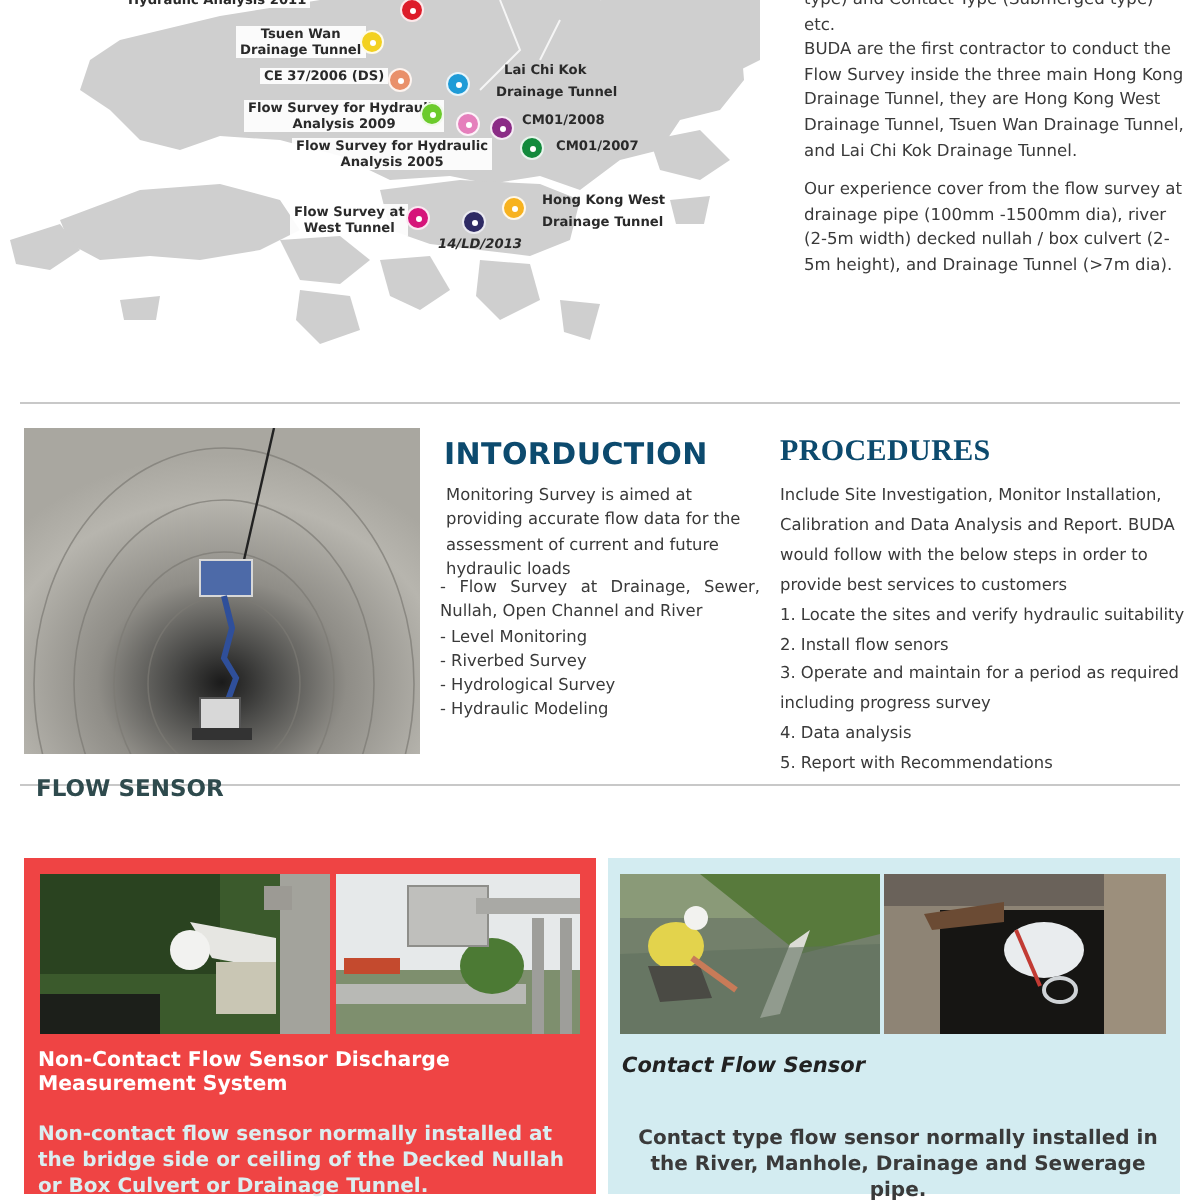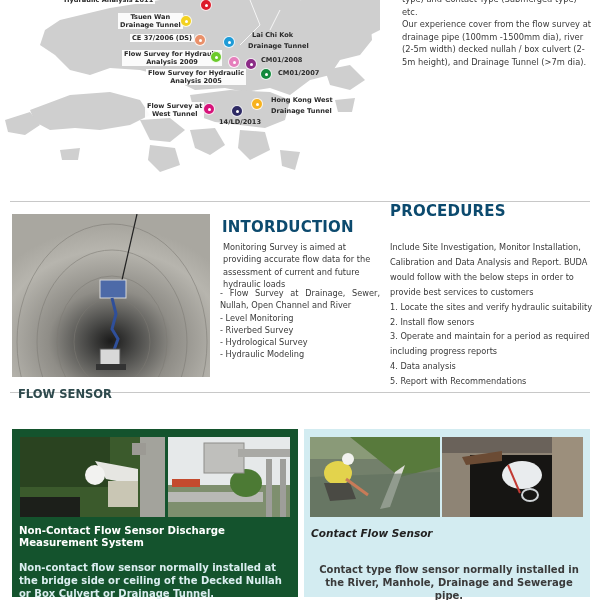"BUDA are the first contractor" p { html: none -> <p>BUDA are the first contractor to conduct the Flow Survey inside the three main Hong Kong Drainage Tunnel, they are Hong Kong West Drainage Tunnel, Tsuen Wan Drainage Tunnel, and Lai Chi Kok Drainage Tunnel.</p> }
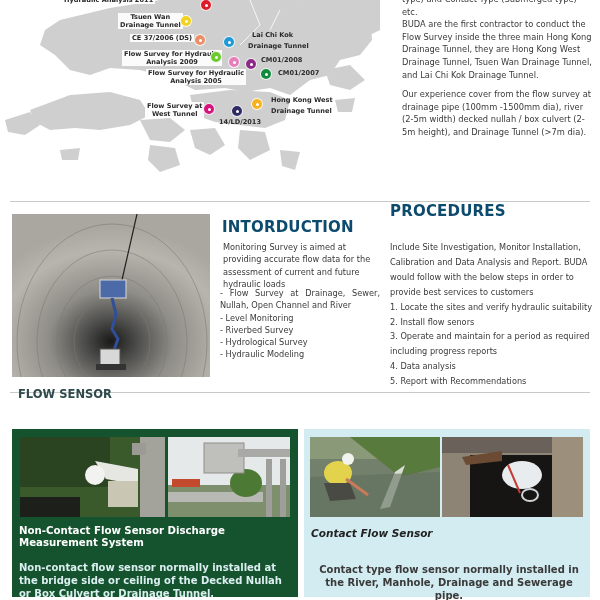"14/LD/2013" div.label { font-style: none -> italic }
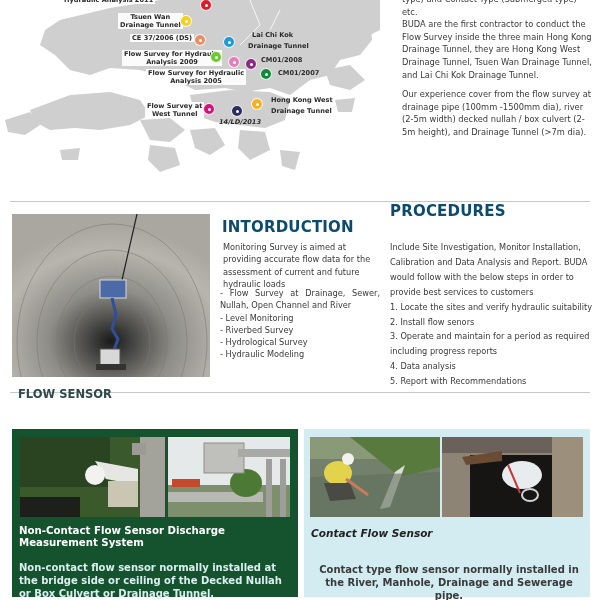"PROCEDURES" div.h2 { font-family: none -> Liberation Serif, serif; top: 202px -> 218px }
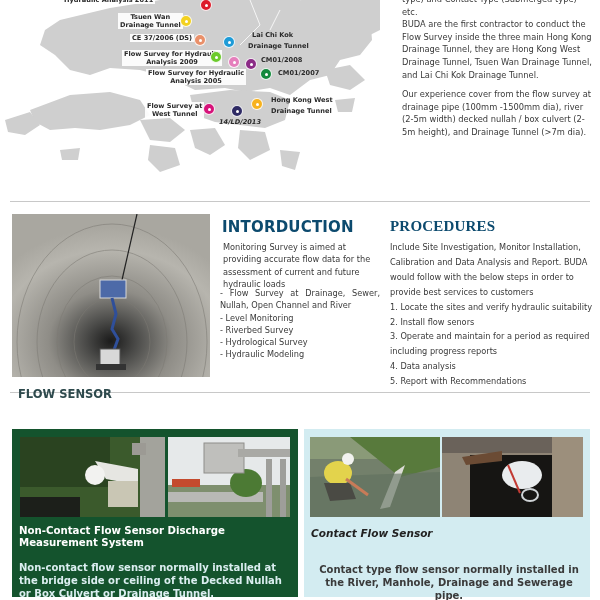"including progress reports" div { text: reports -> survey }
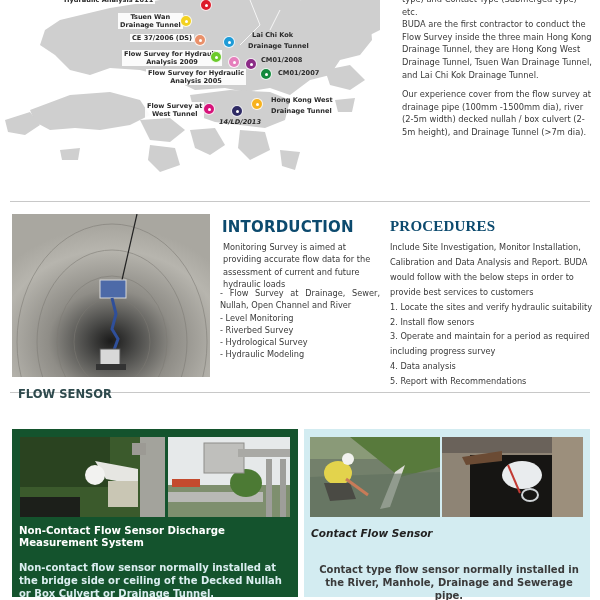"Non-Contact Flow Sensor Discharge" .card.left { background: #14532d -> #ef4444 }
